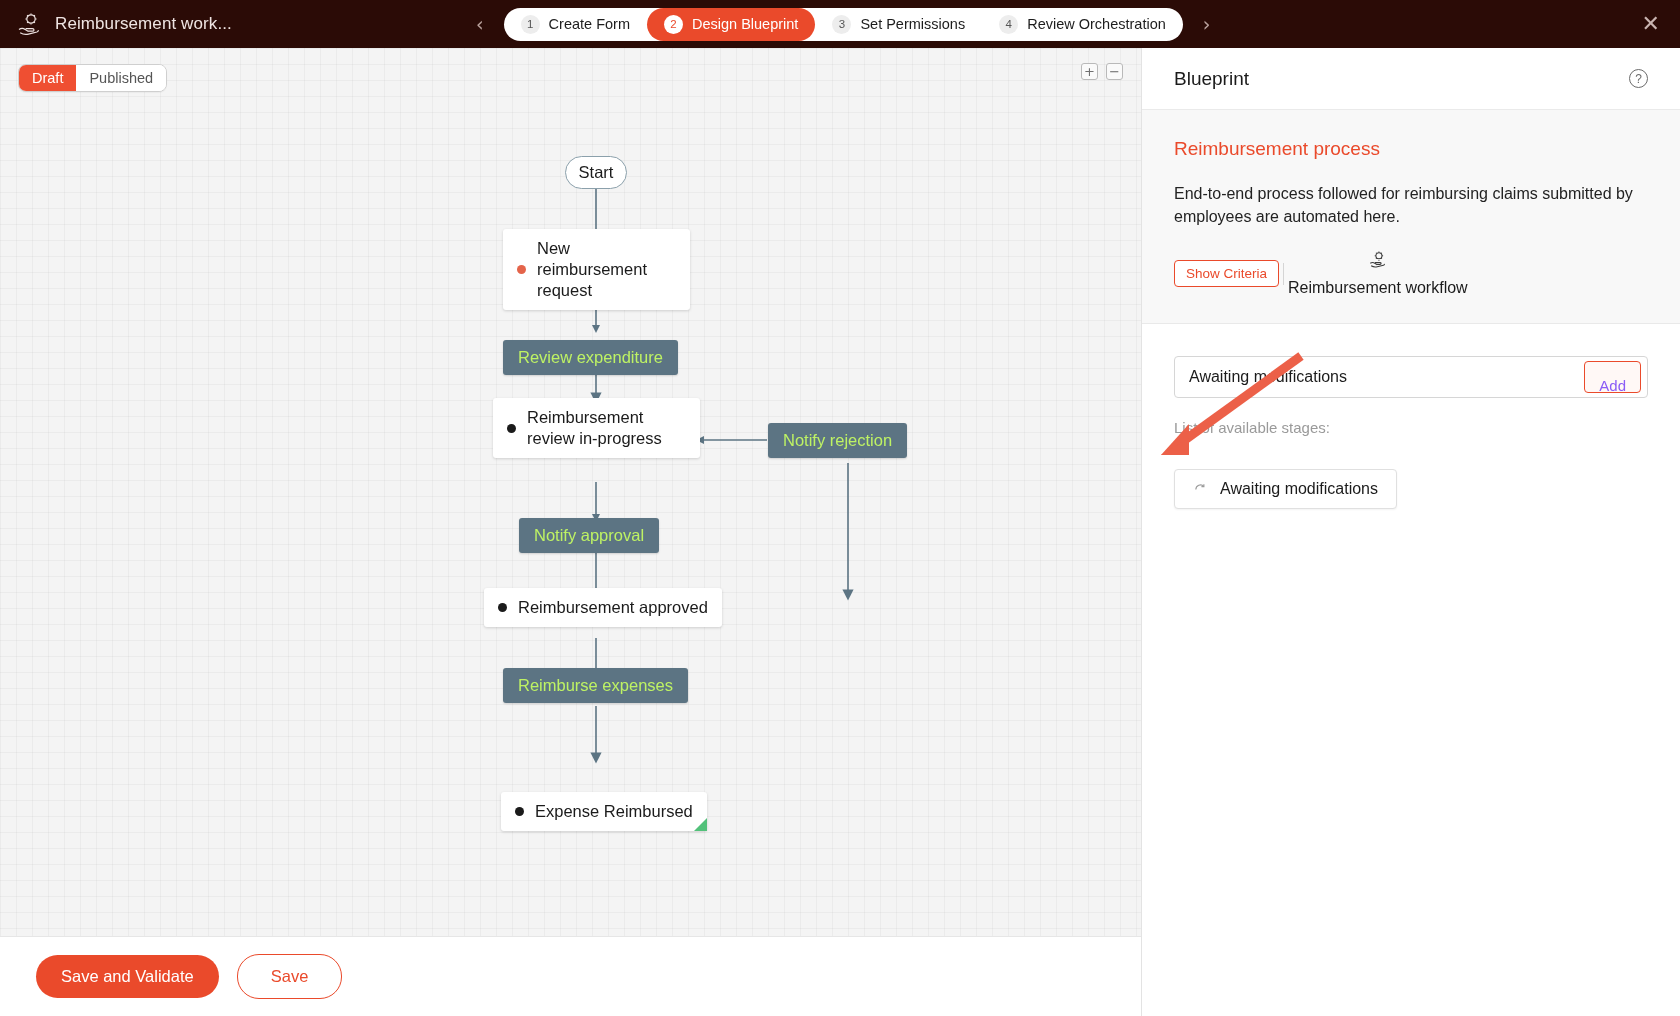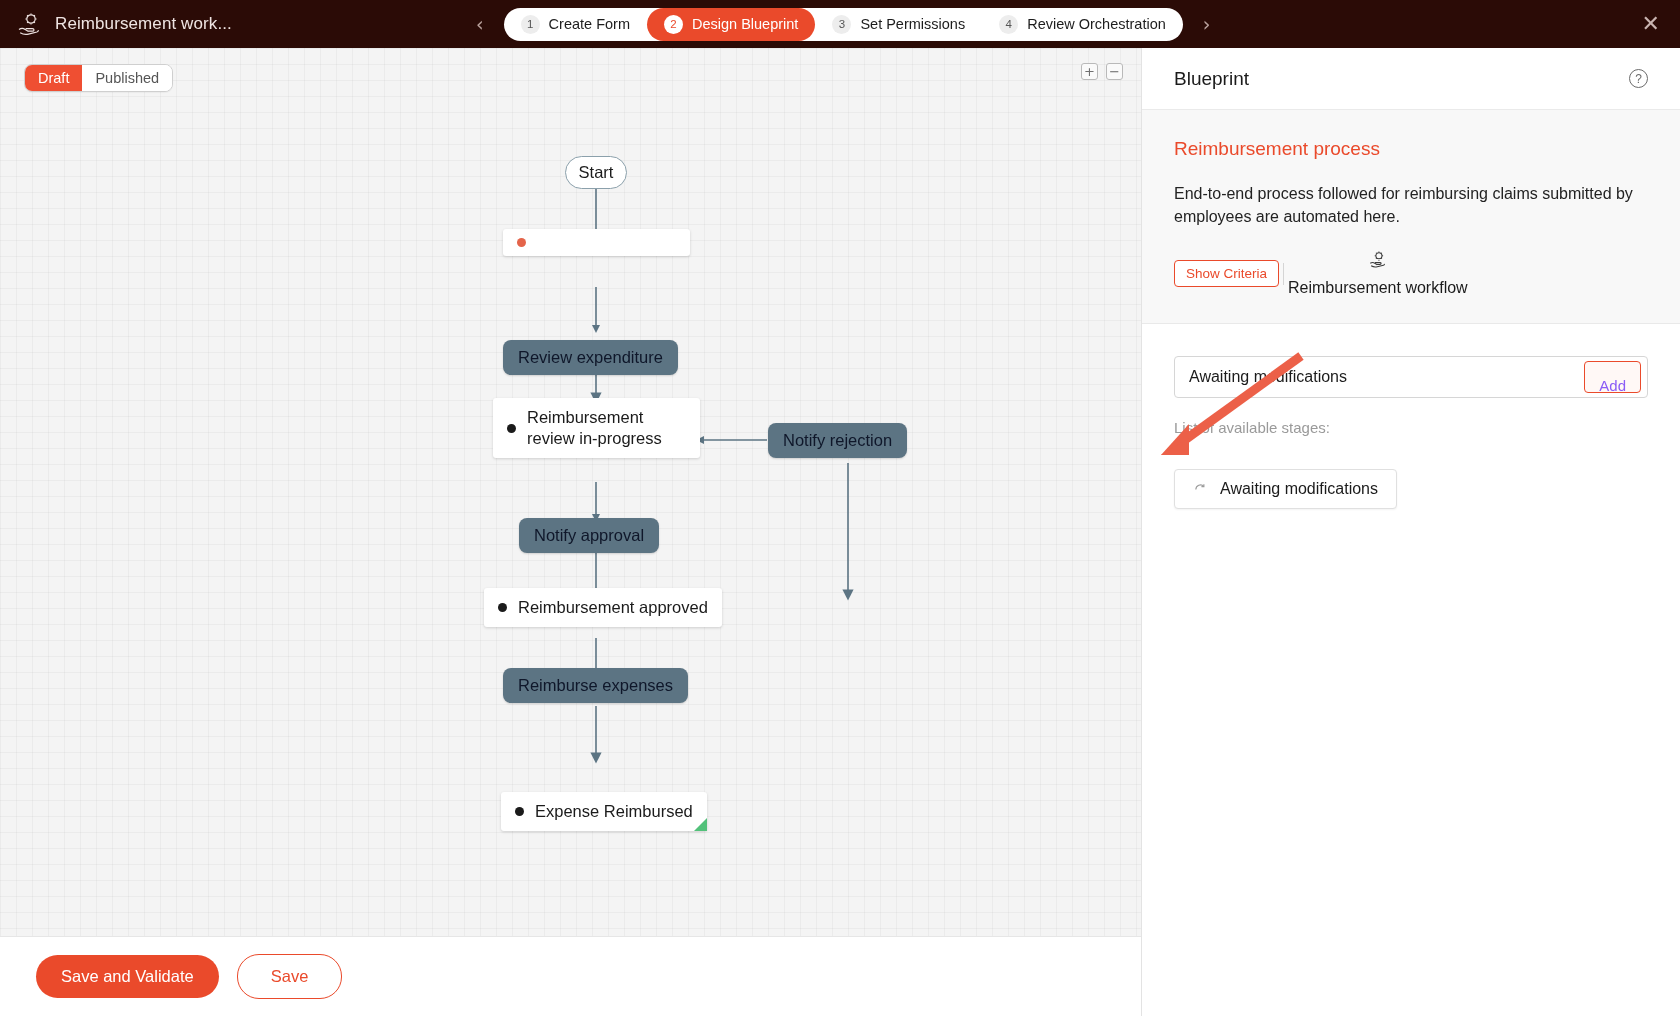"Draft" .state-toggle { left: 24px -> 18px }
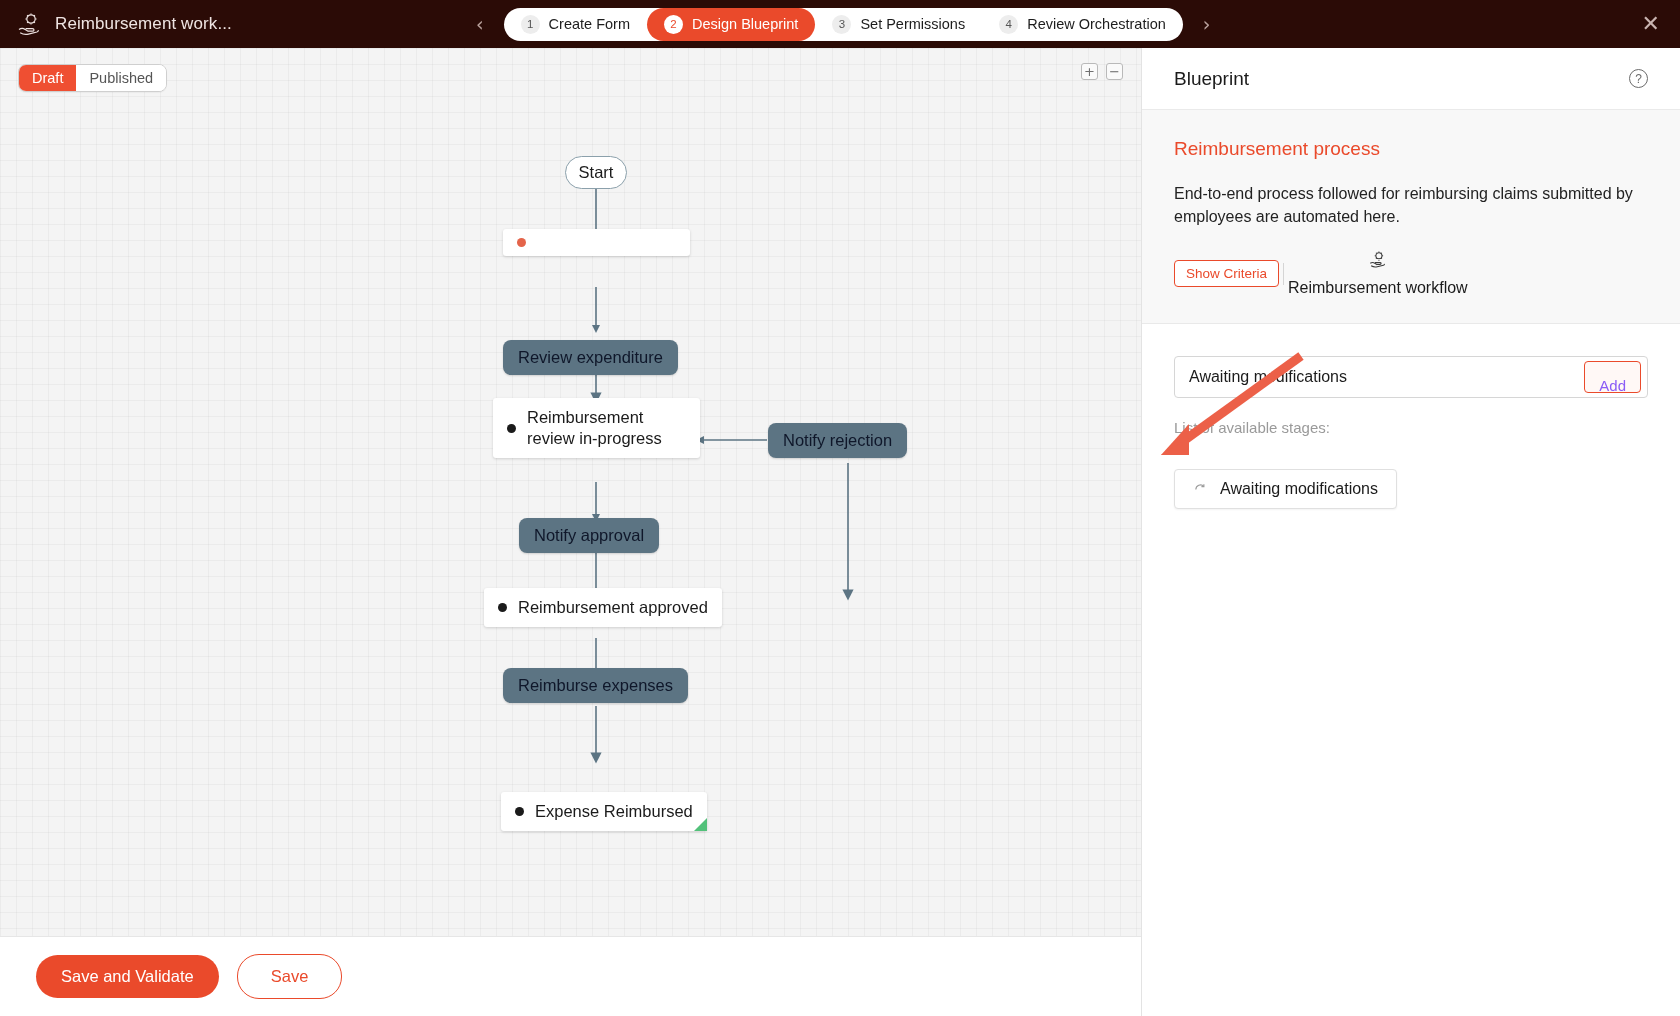"New reimbursement request" span { html: none -> <span>New reimbursement request</span> }
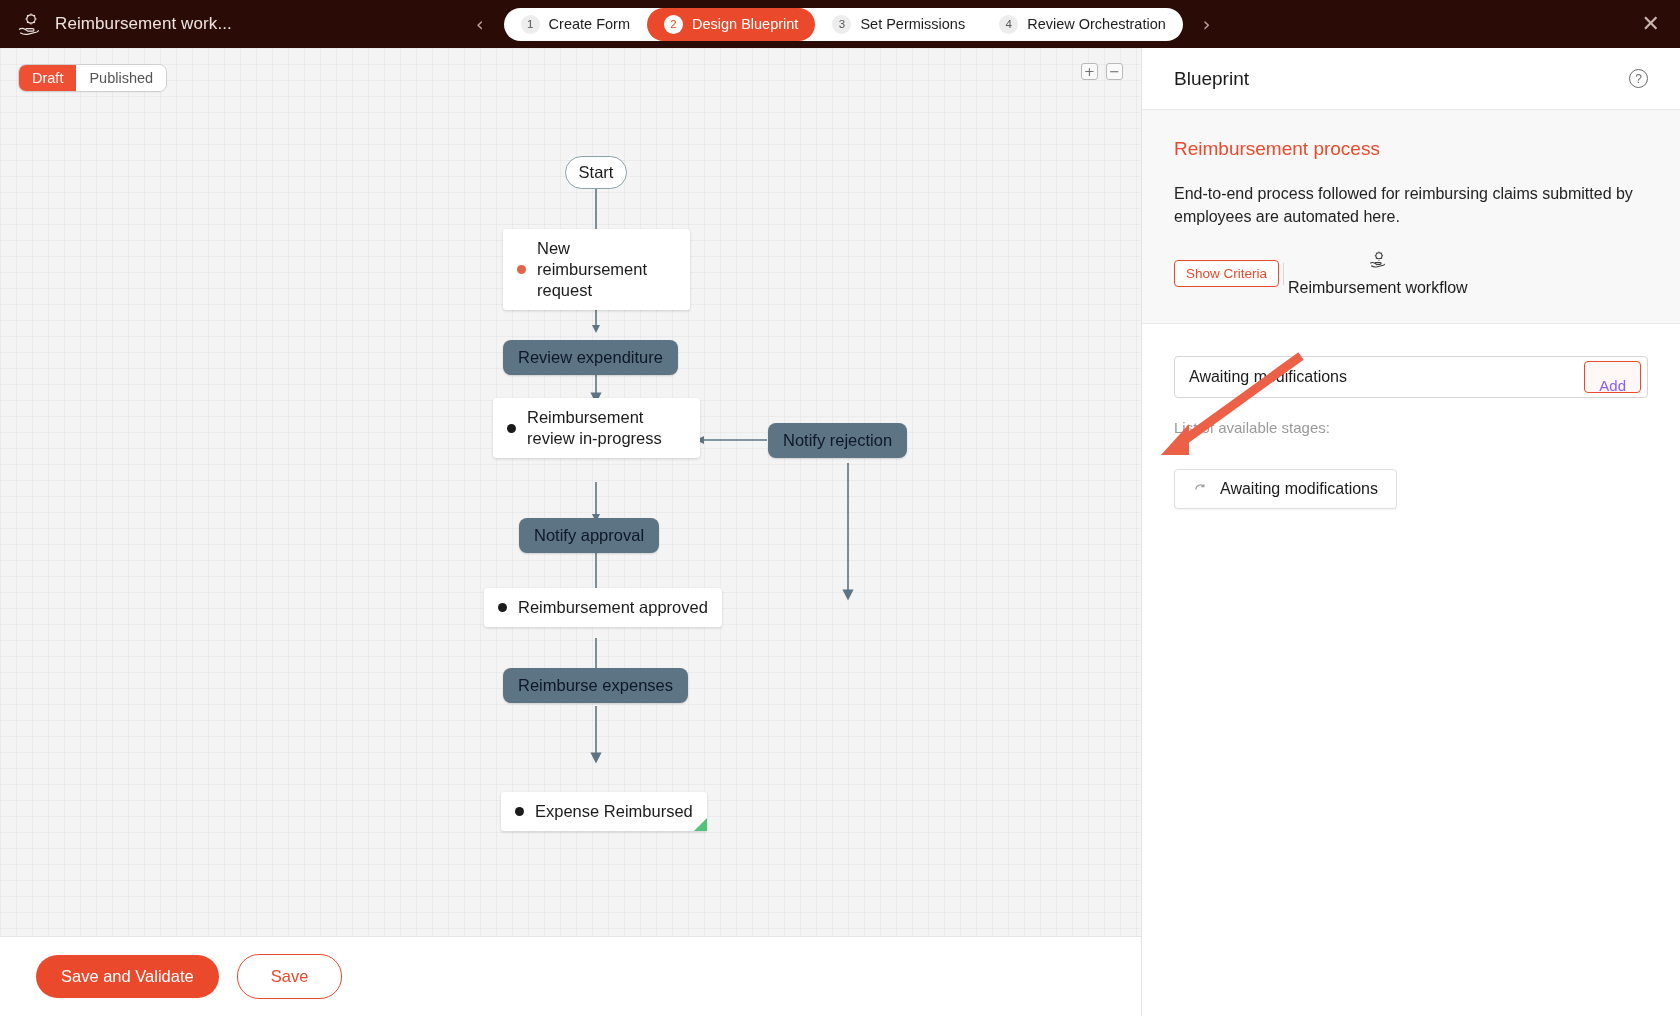"Review expenditure" .tbox { border-radius: 8px -> 3px; color: #0f172a -> #bef264 }
